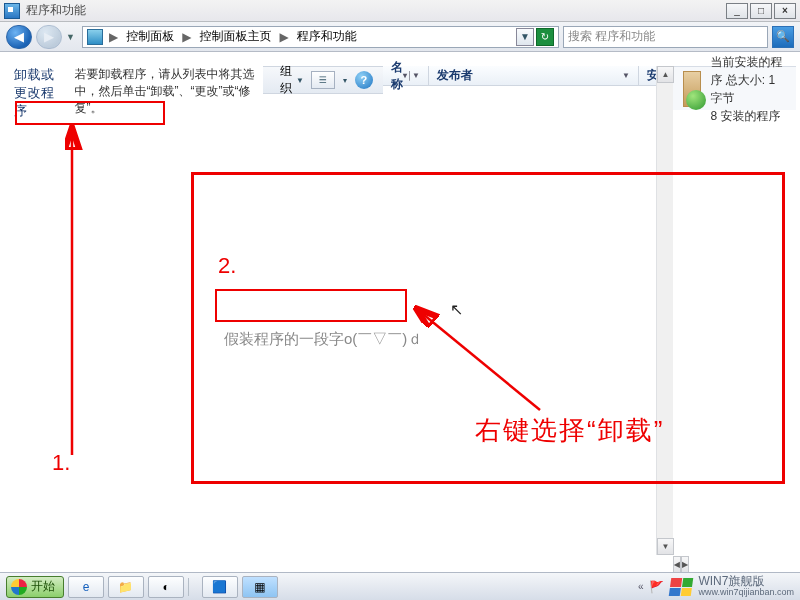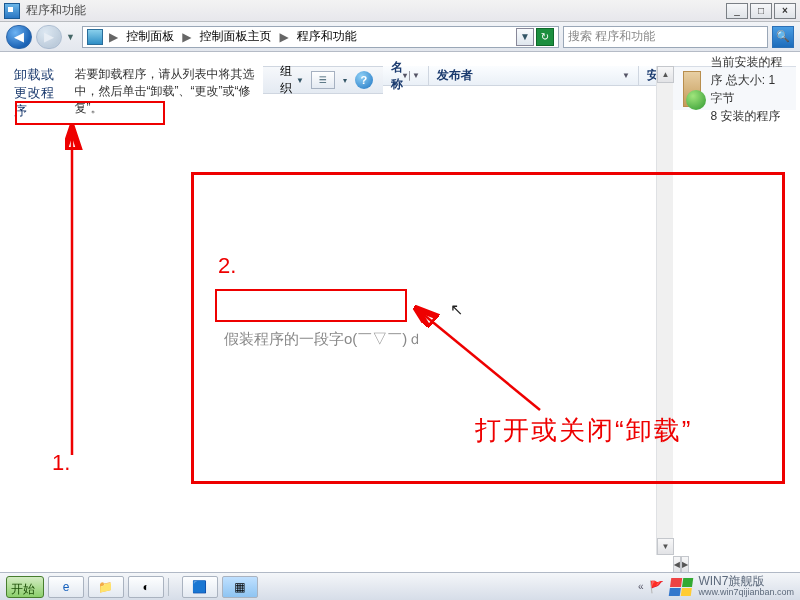"打开或关闭“卸载”" div.tip { text: 打开或关闭 -> 右键选择 }
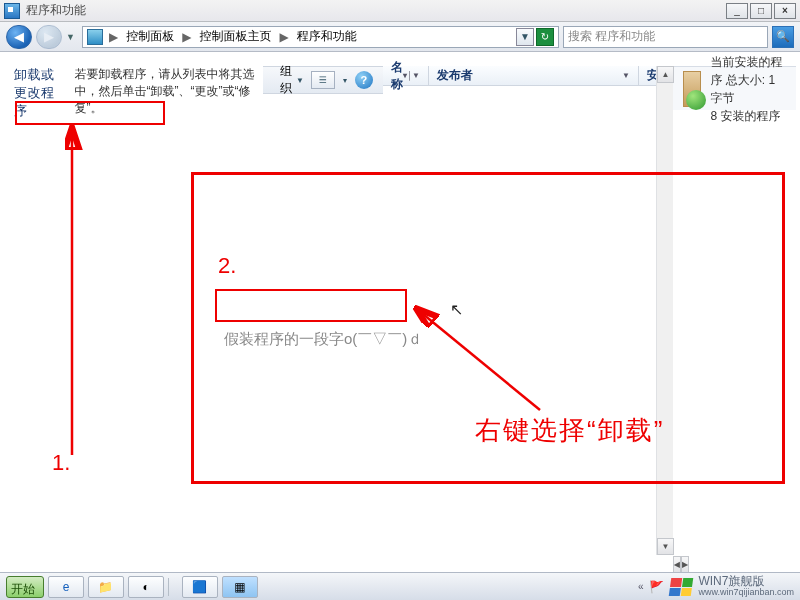"开始" .startbtn { flex-direction: column -> none }
